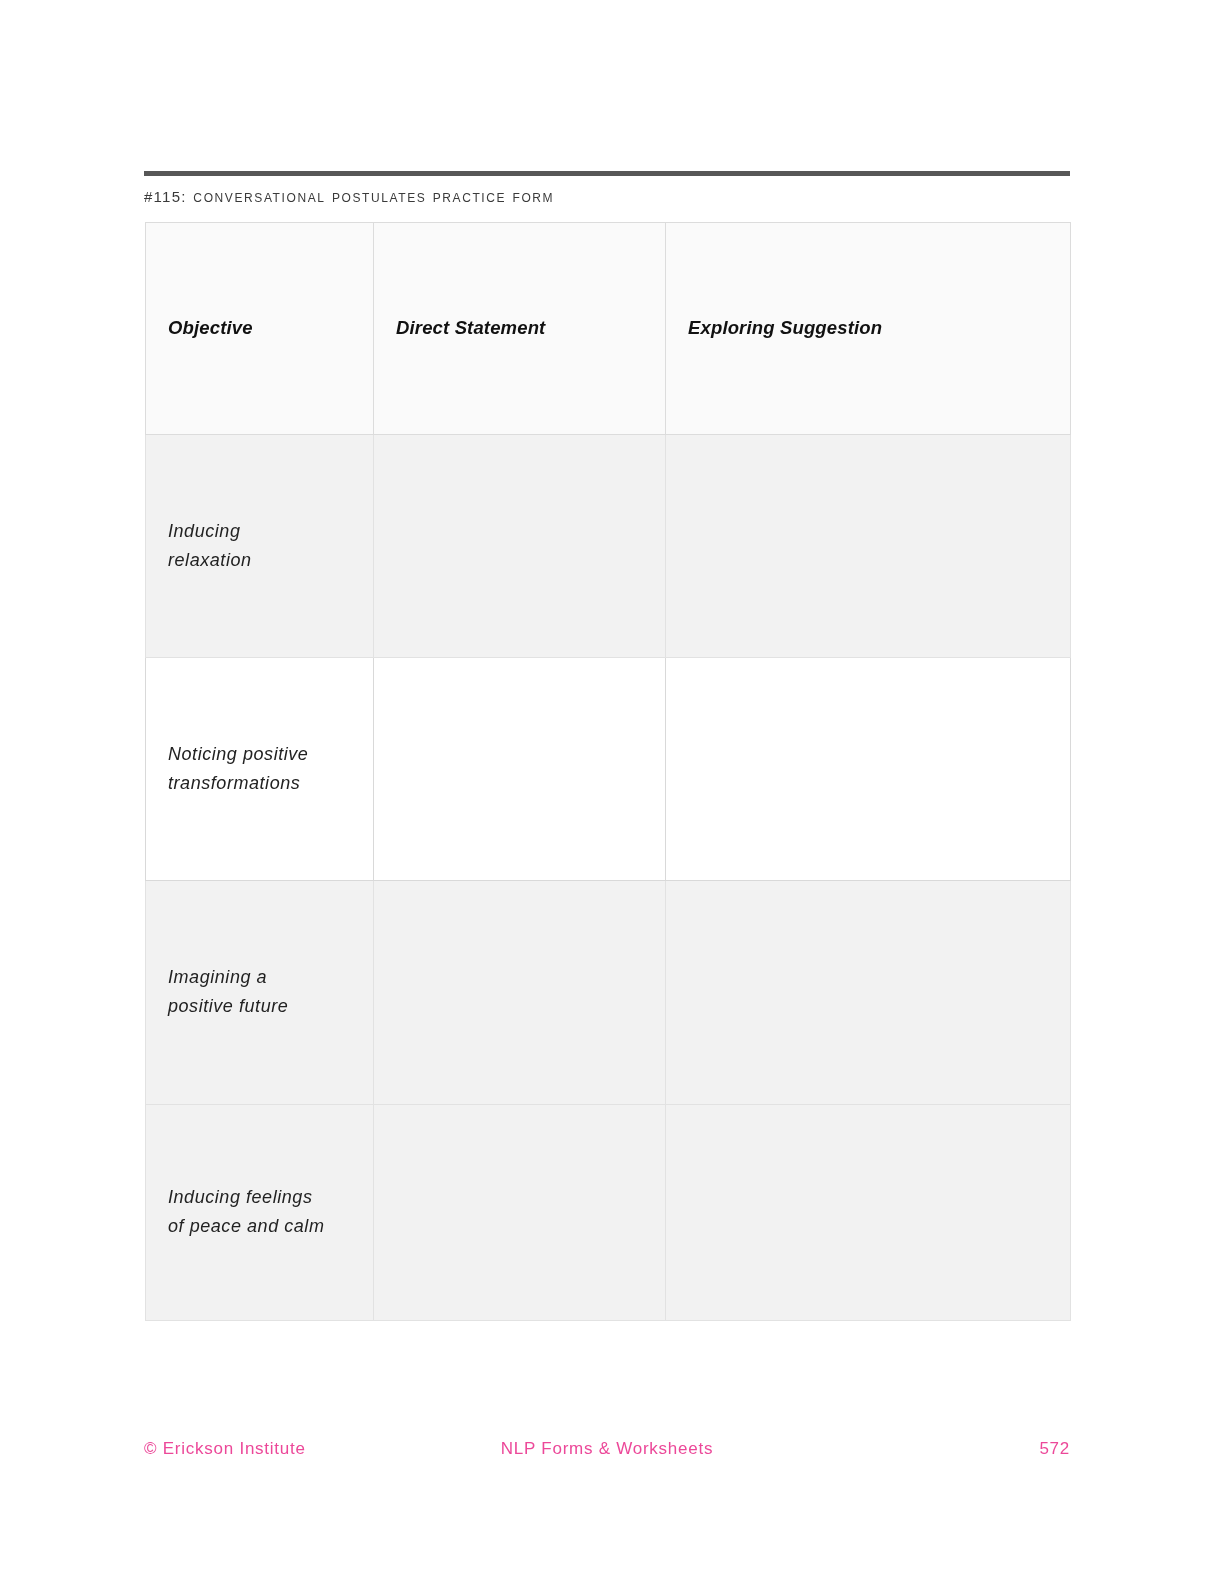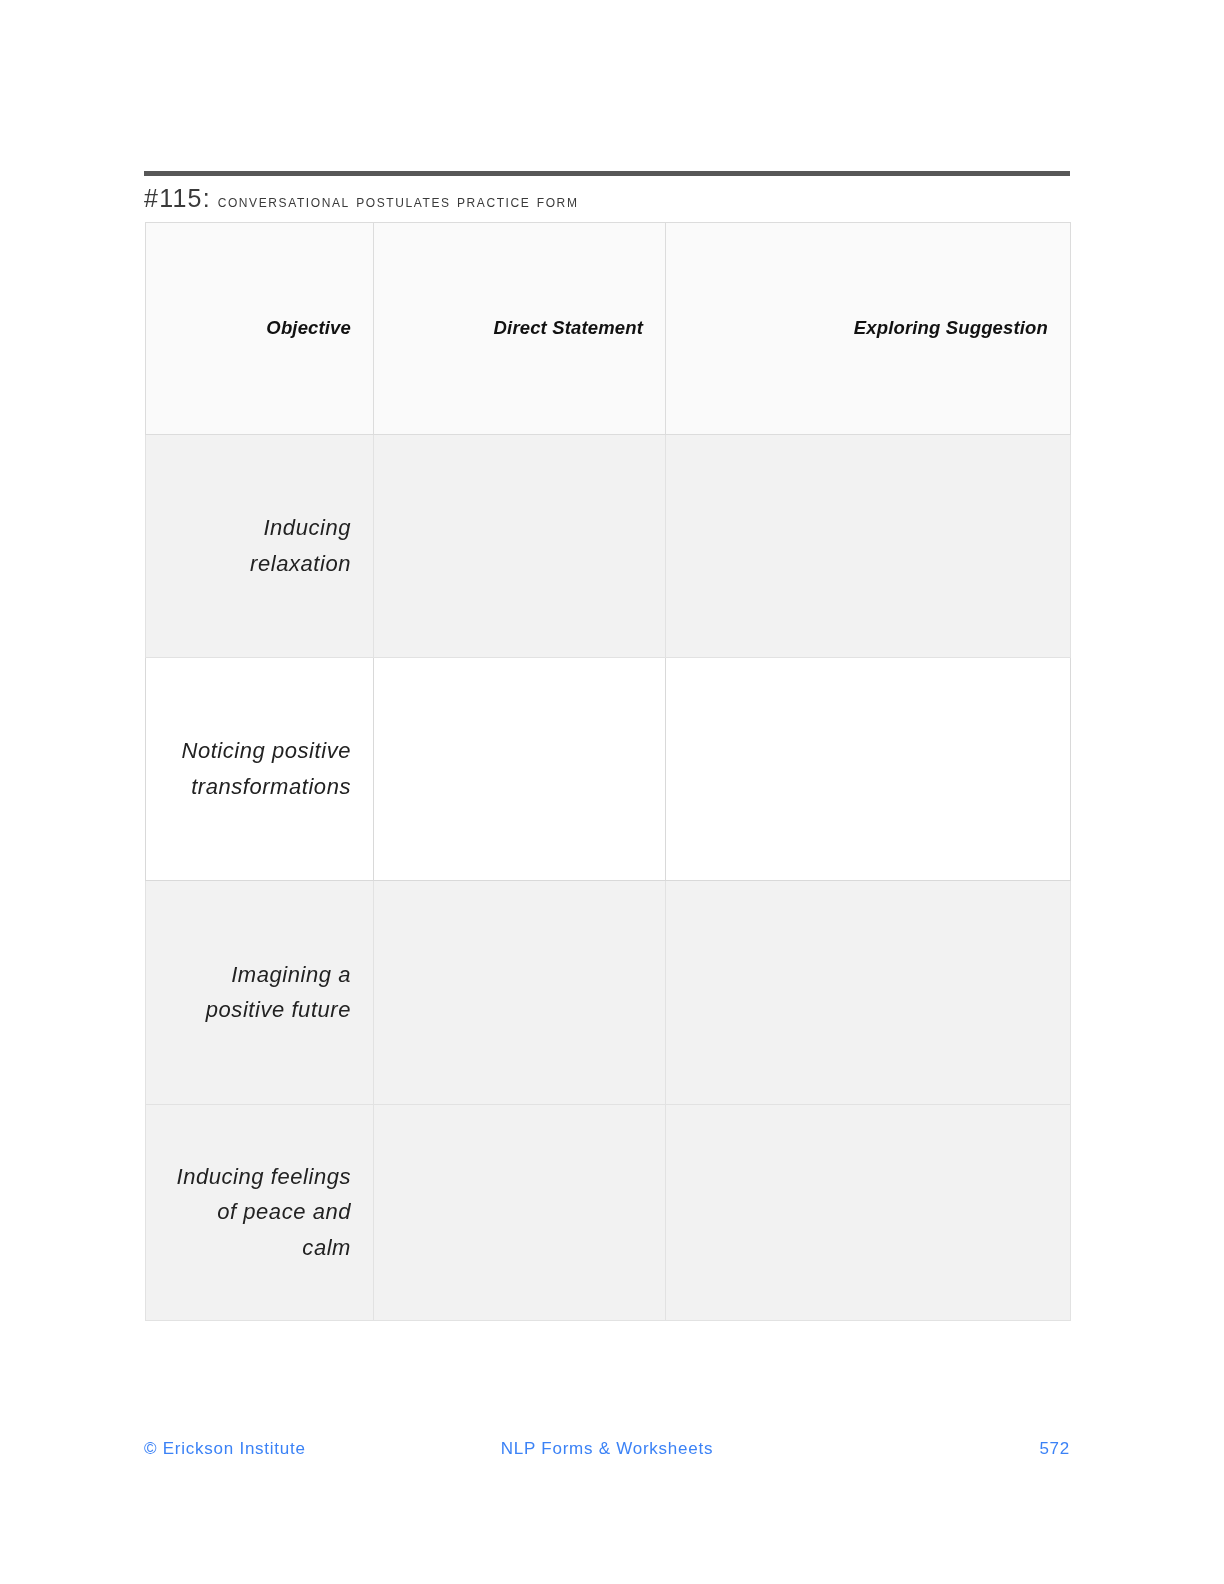"#115:" .page-title .t-lead { font-size: 25px -> 15px }
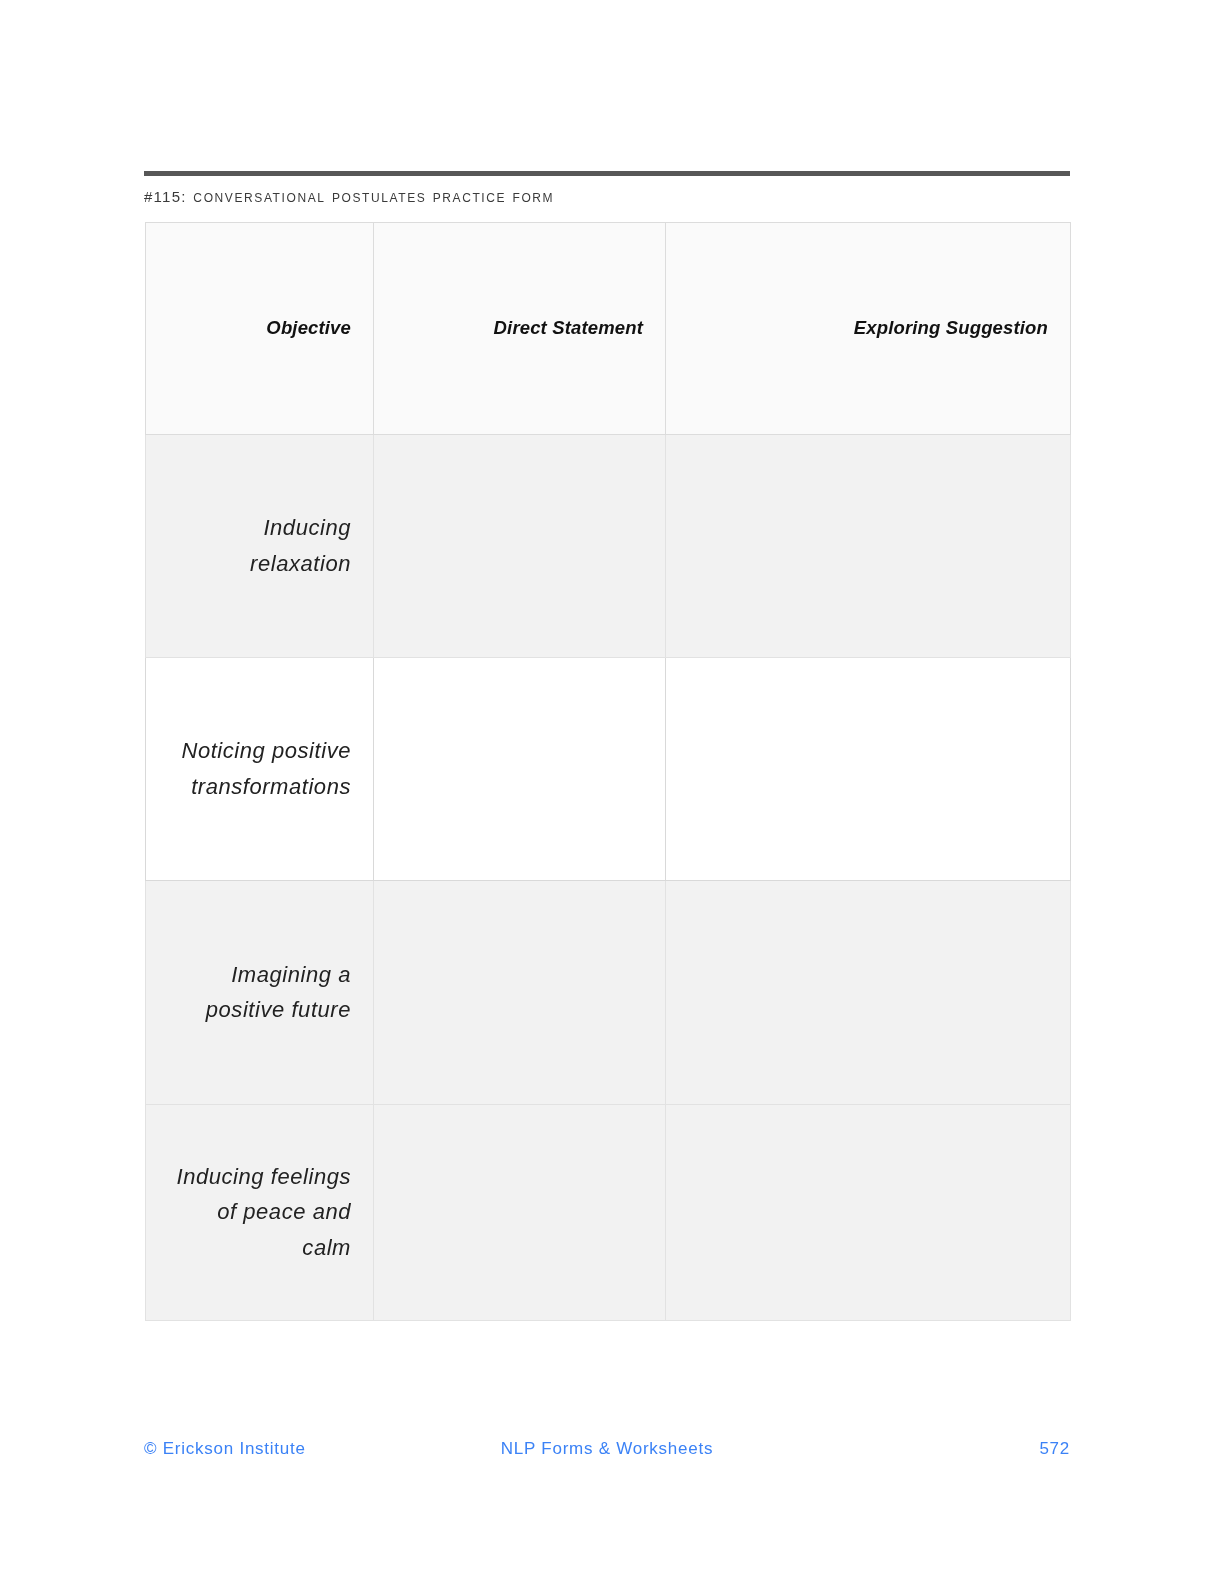"Objective" .form-table td { text-align: right -> none }
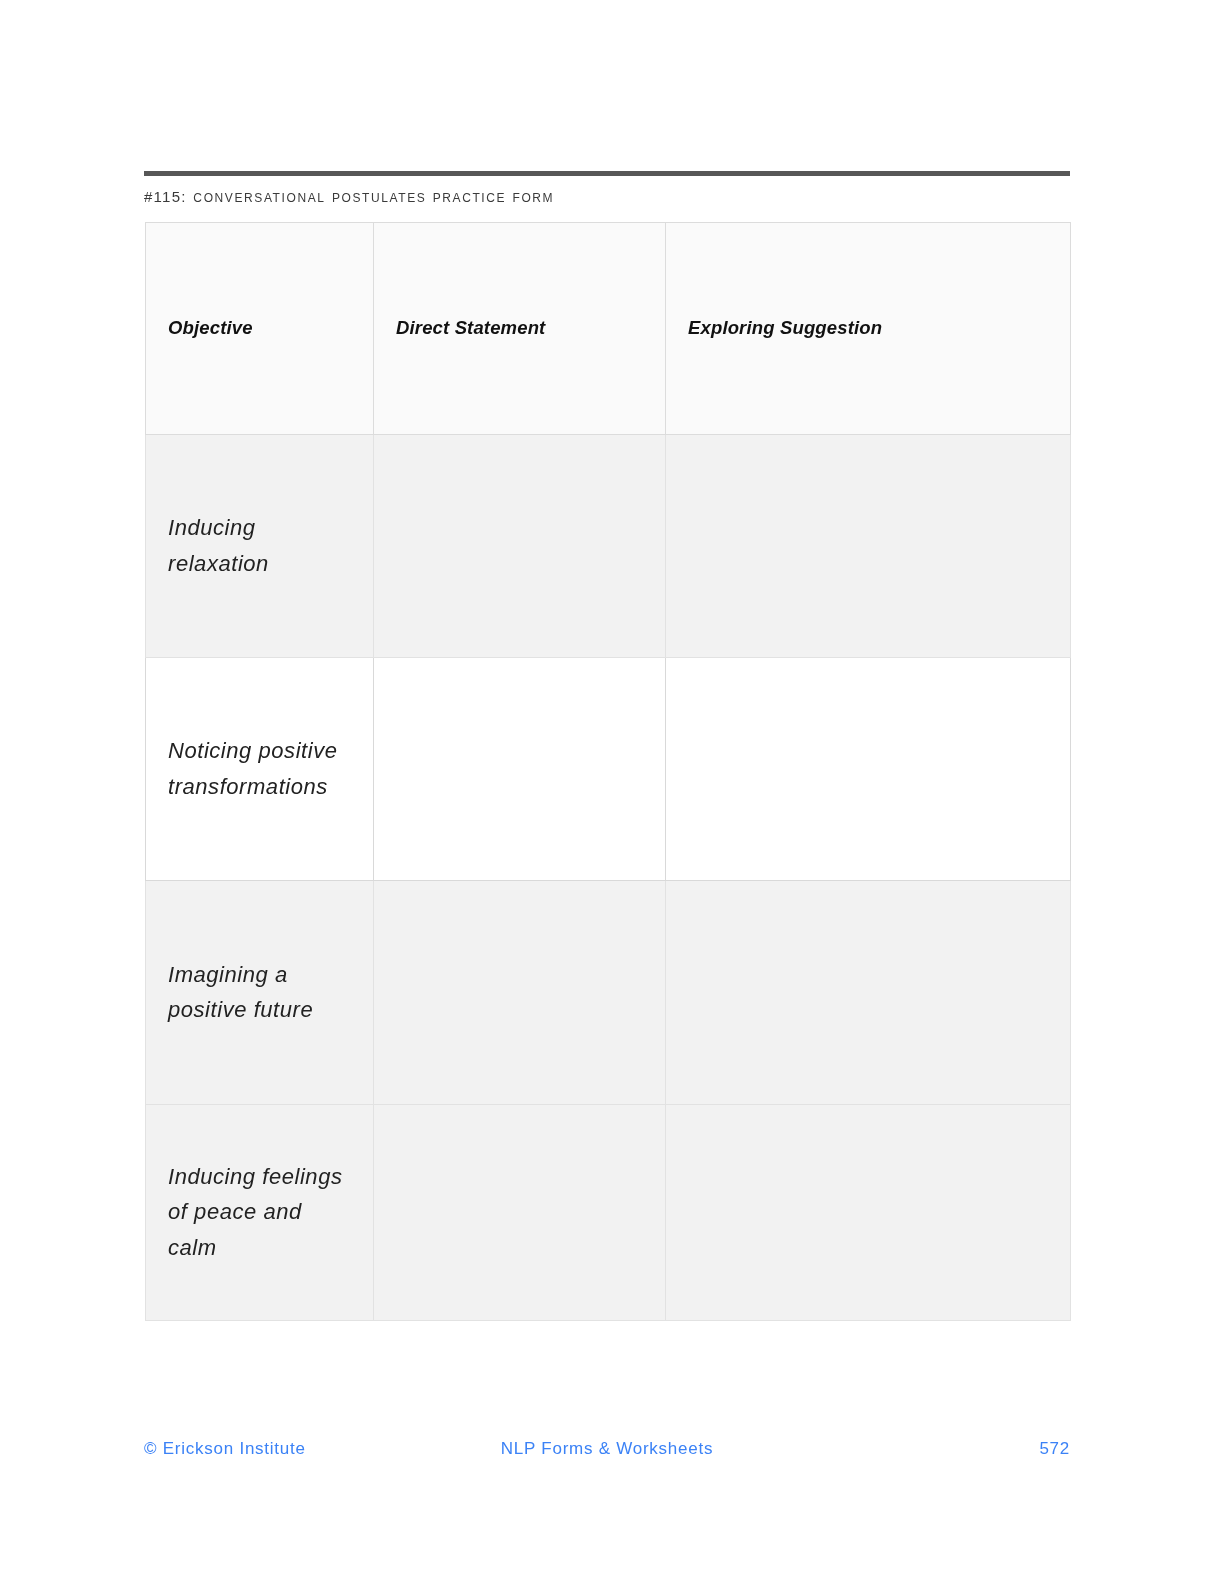"Inducing" .objective-text { font-size: 22px -> 18px }
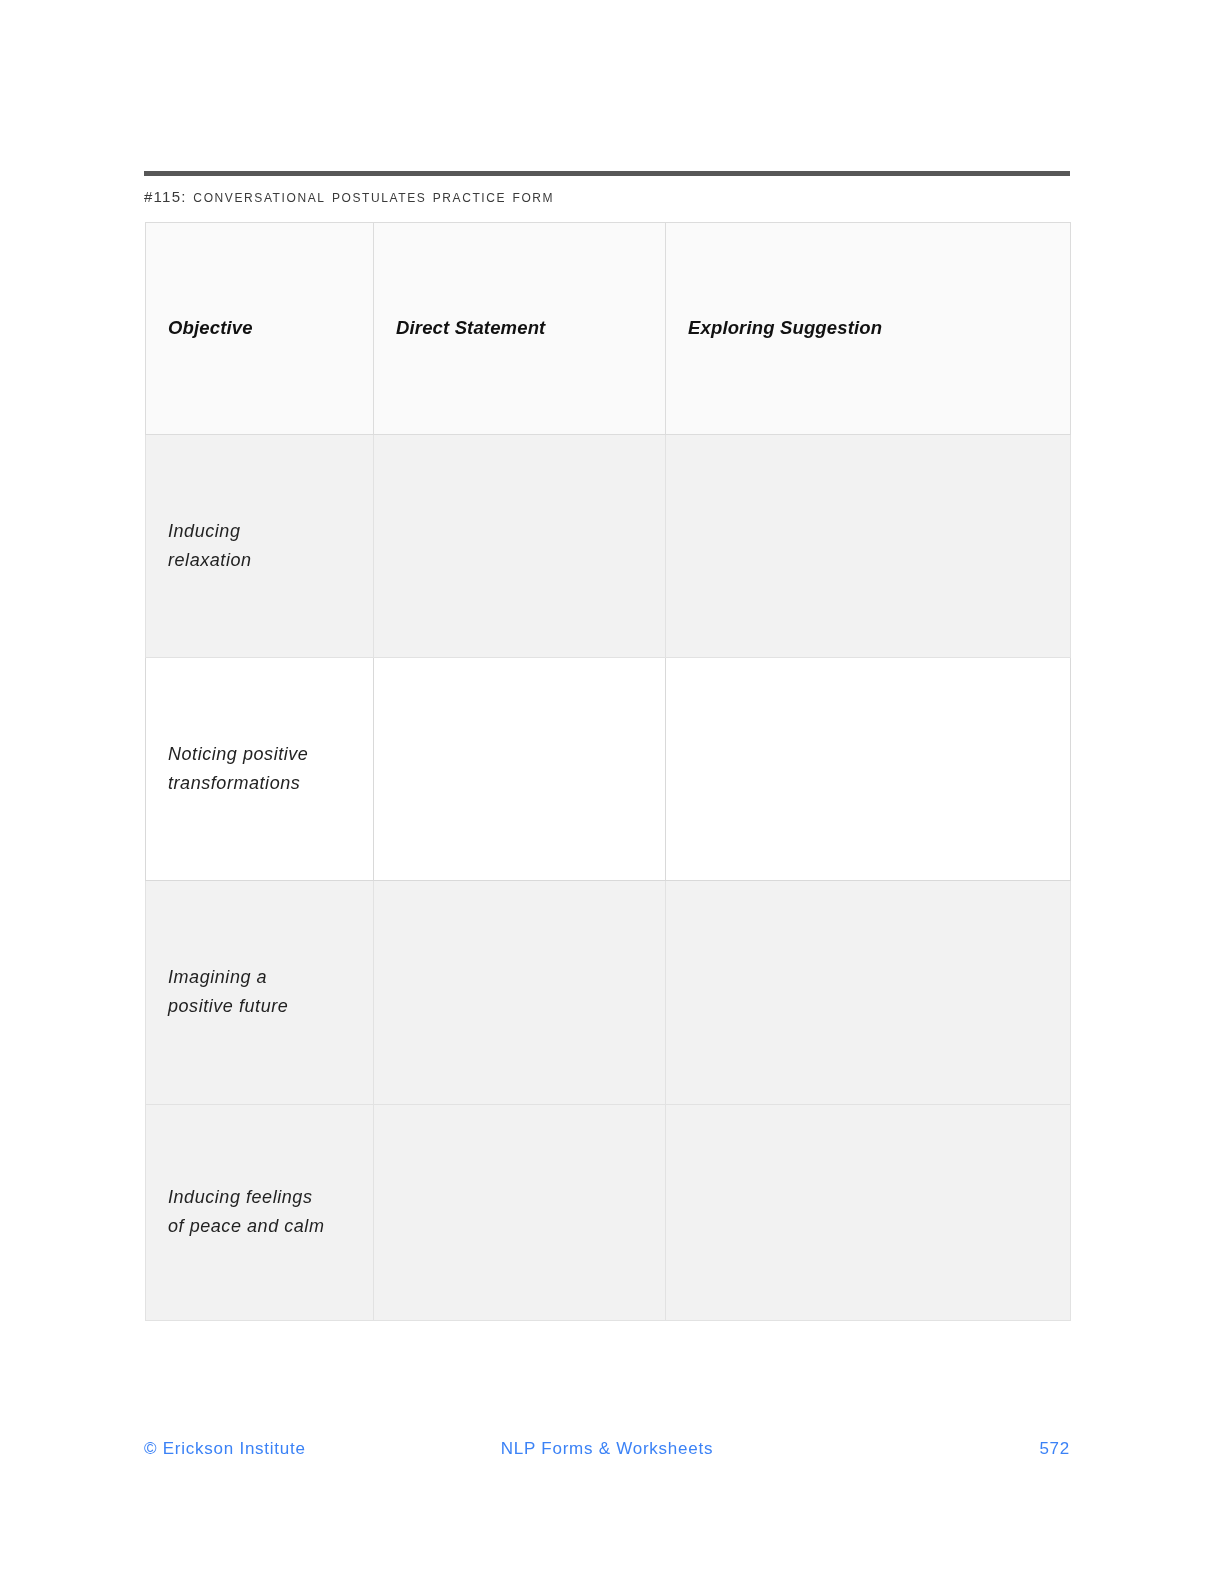"© Erickson Institute" .footer-left, .footer-center, .footer-right { color: #3b82f6 -> #ec4899 }
